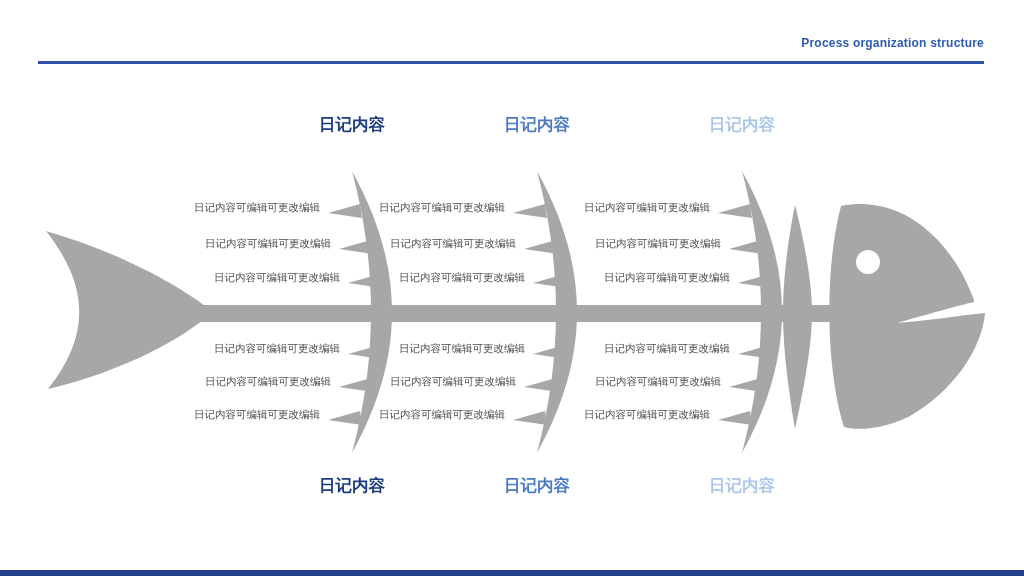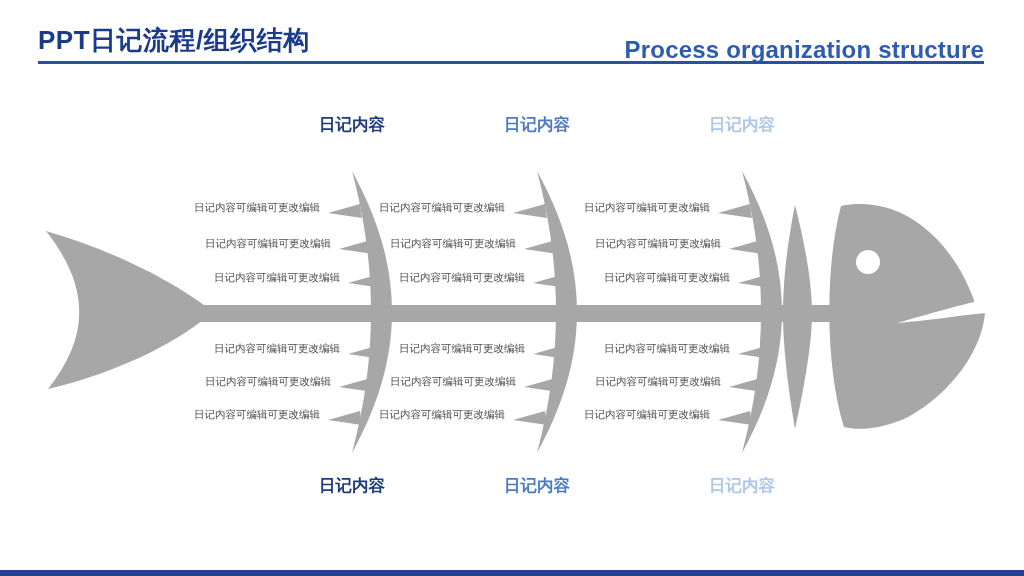"PPT日记流程/组织结构" div.slide-title { html: <div>PPT日记流程/组织结构</div> -> none }
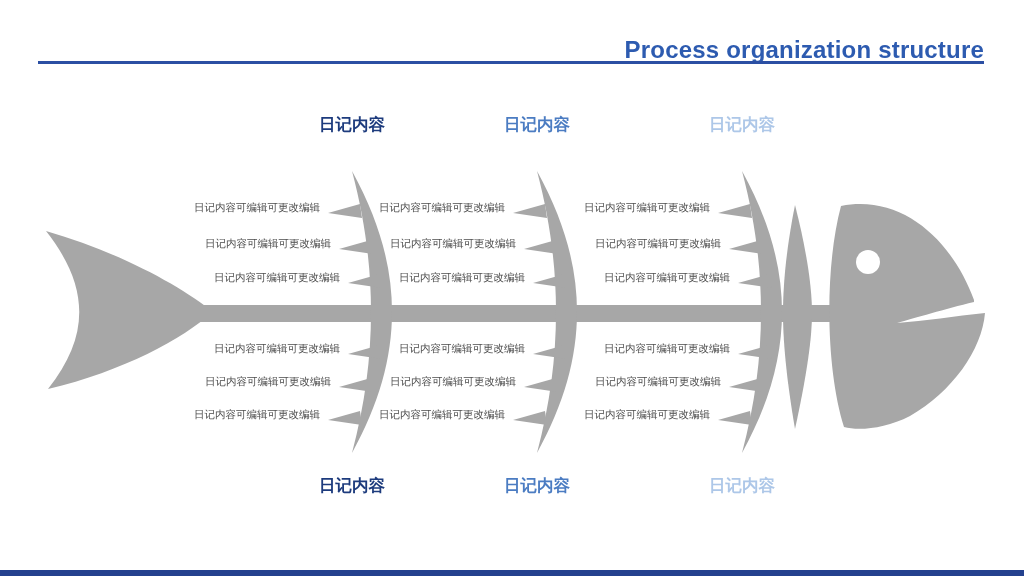"Process organization structure" .slide-subtitle { font-size: 24px -> 12px }
